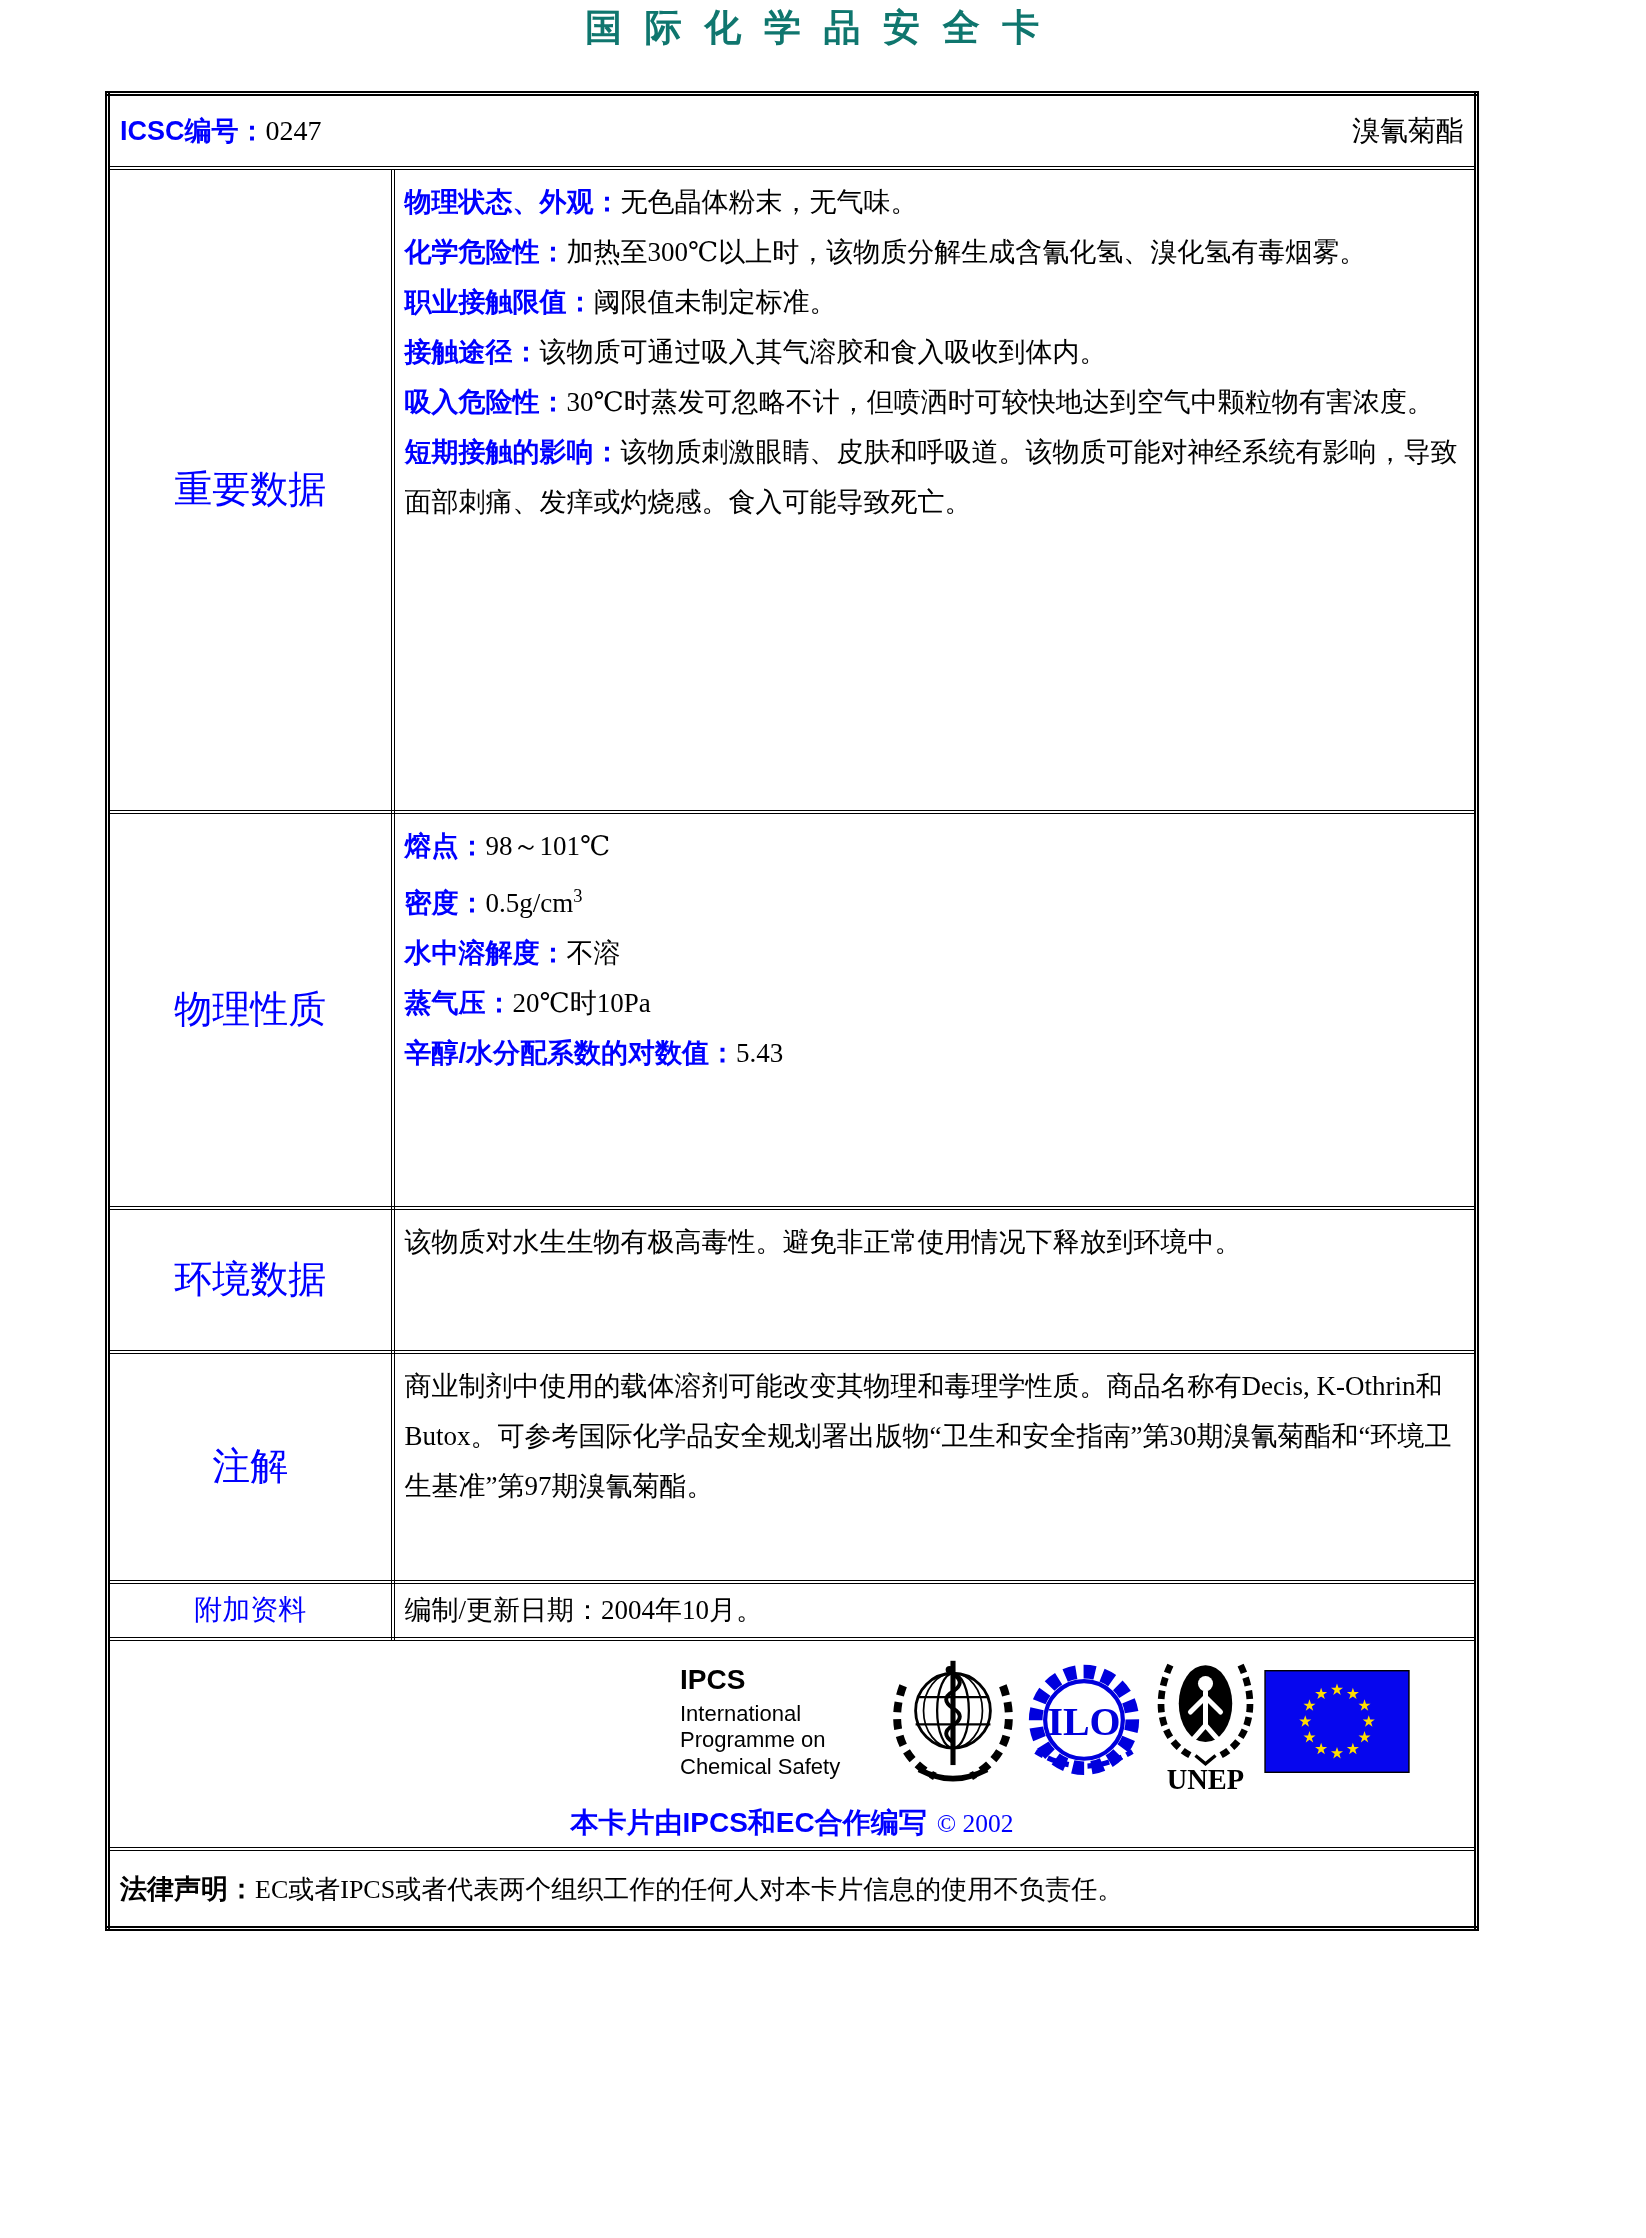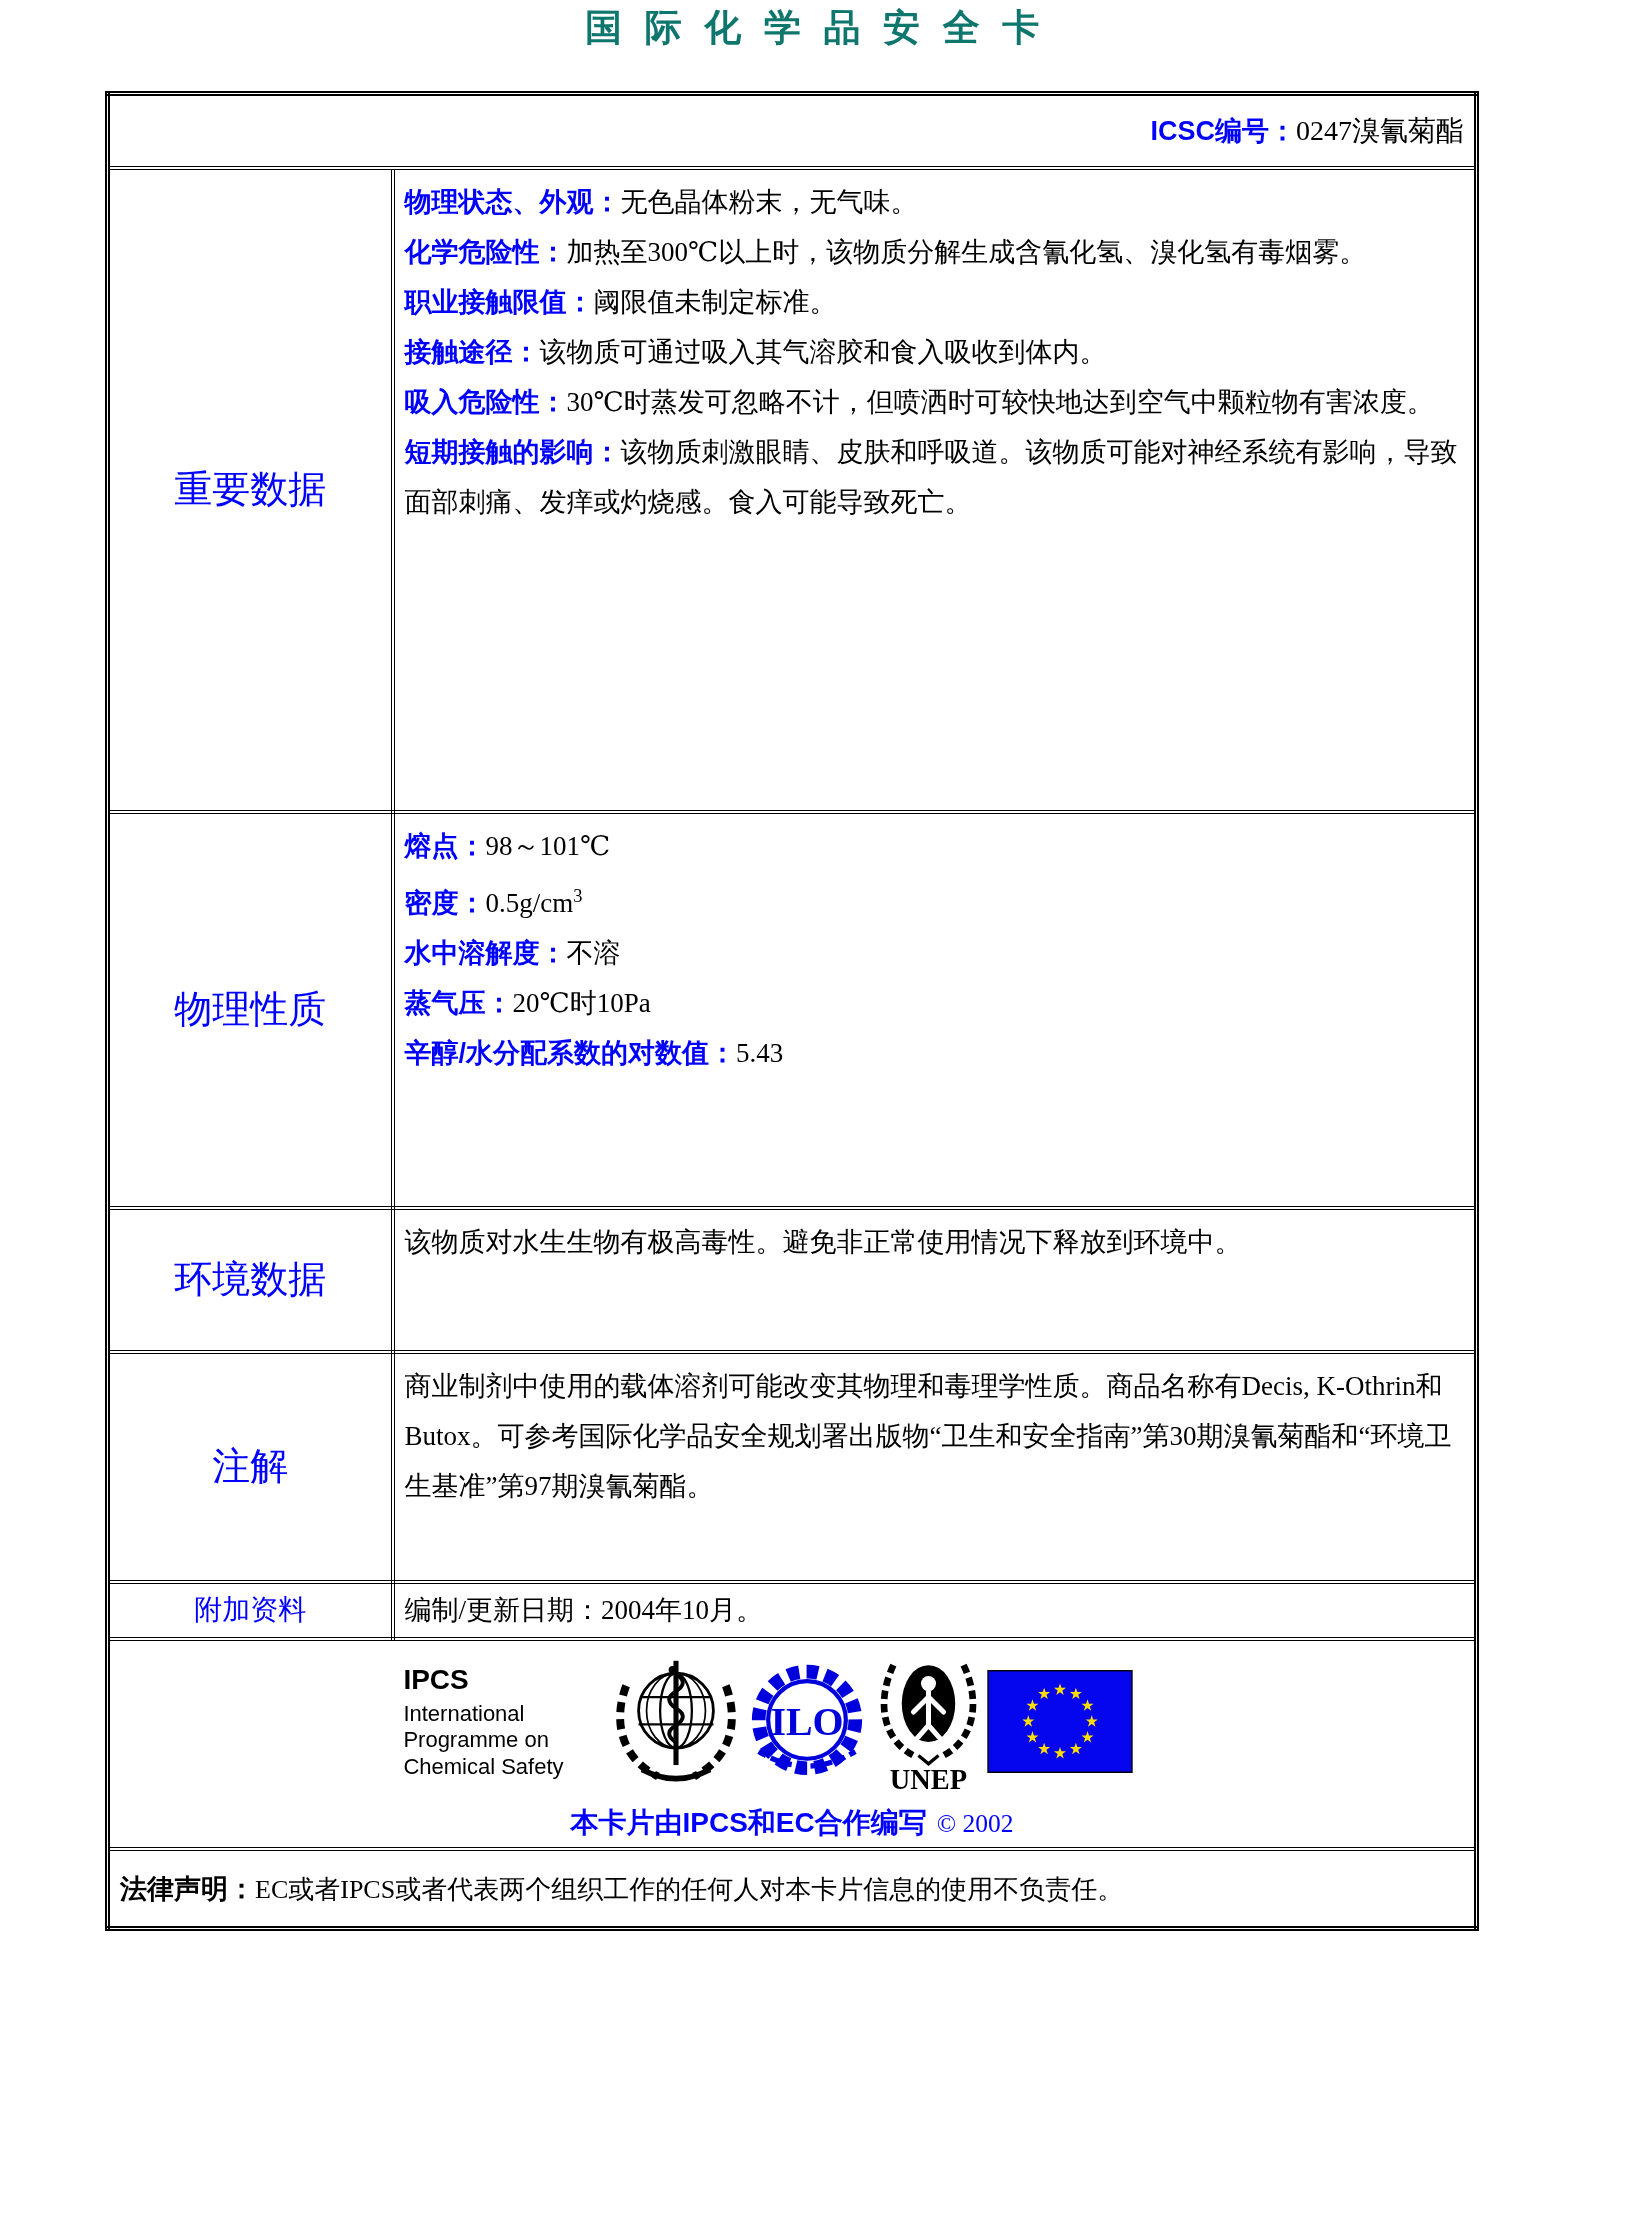"ICSC编号：0247" .hdr { justify-content: flex-end -> space-between; margin-left: 24px -> none }
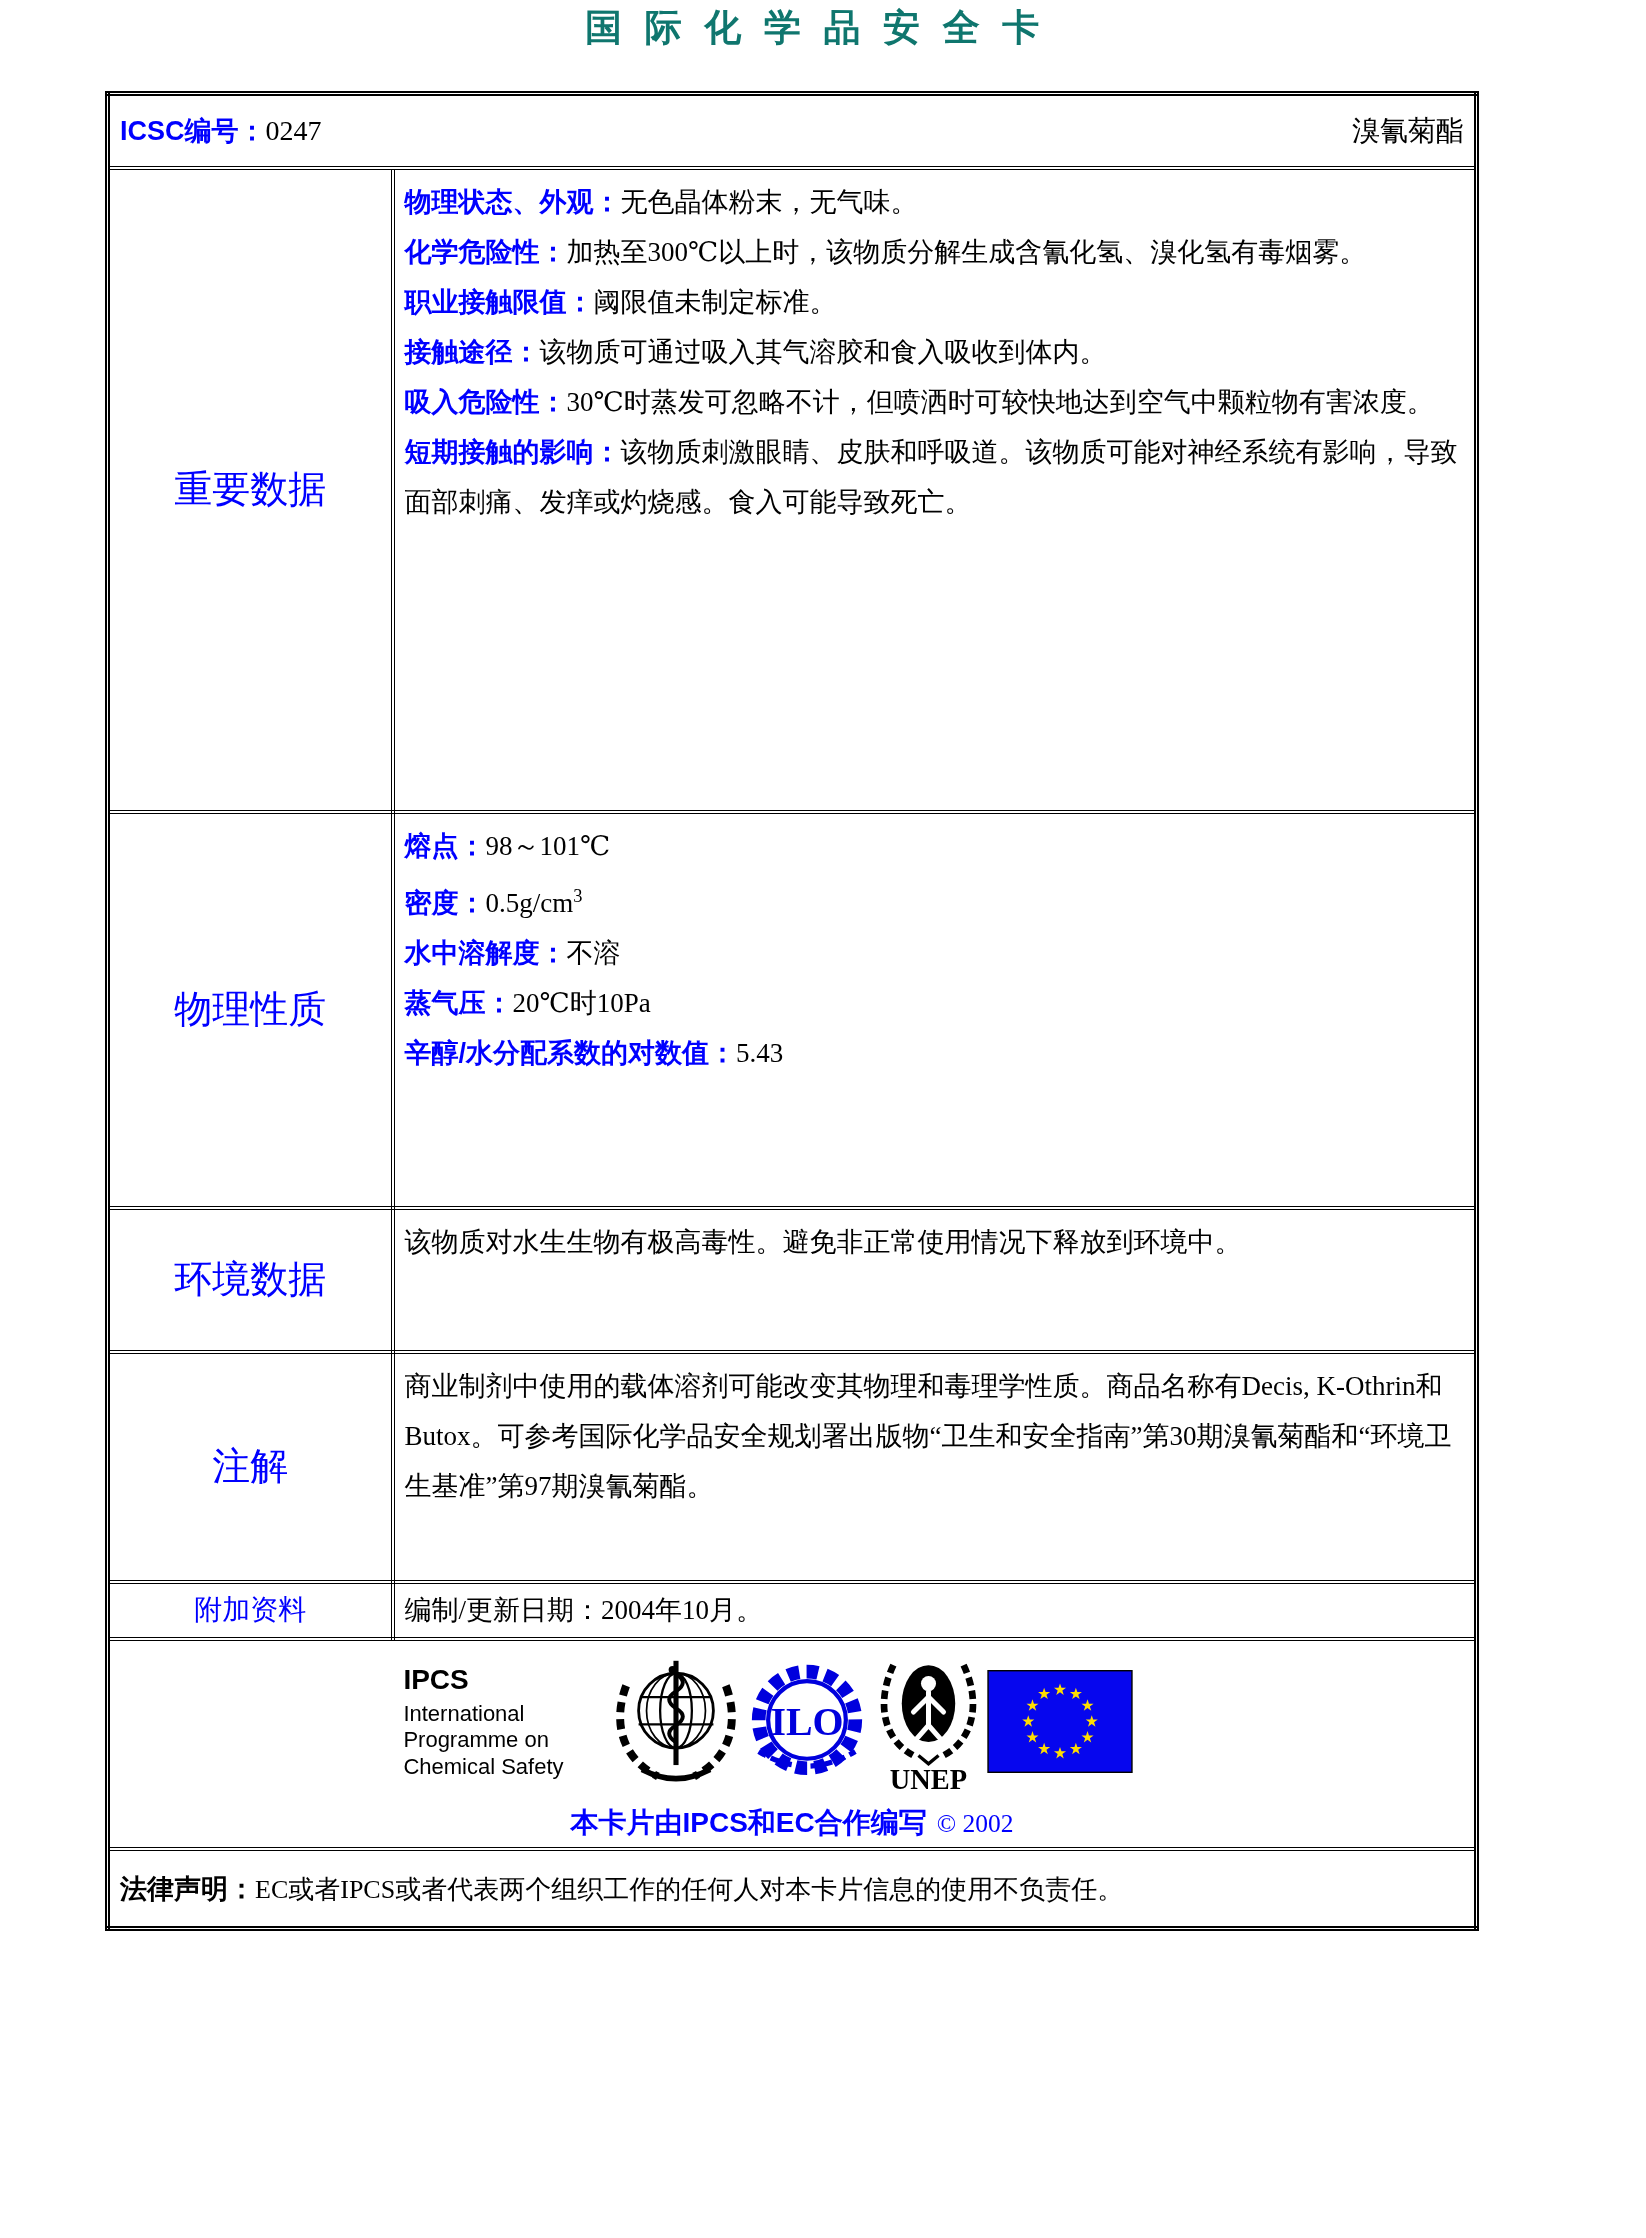"IPCS" .logosrow { justify-content: center -> flex-end }
